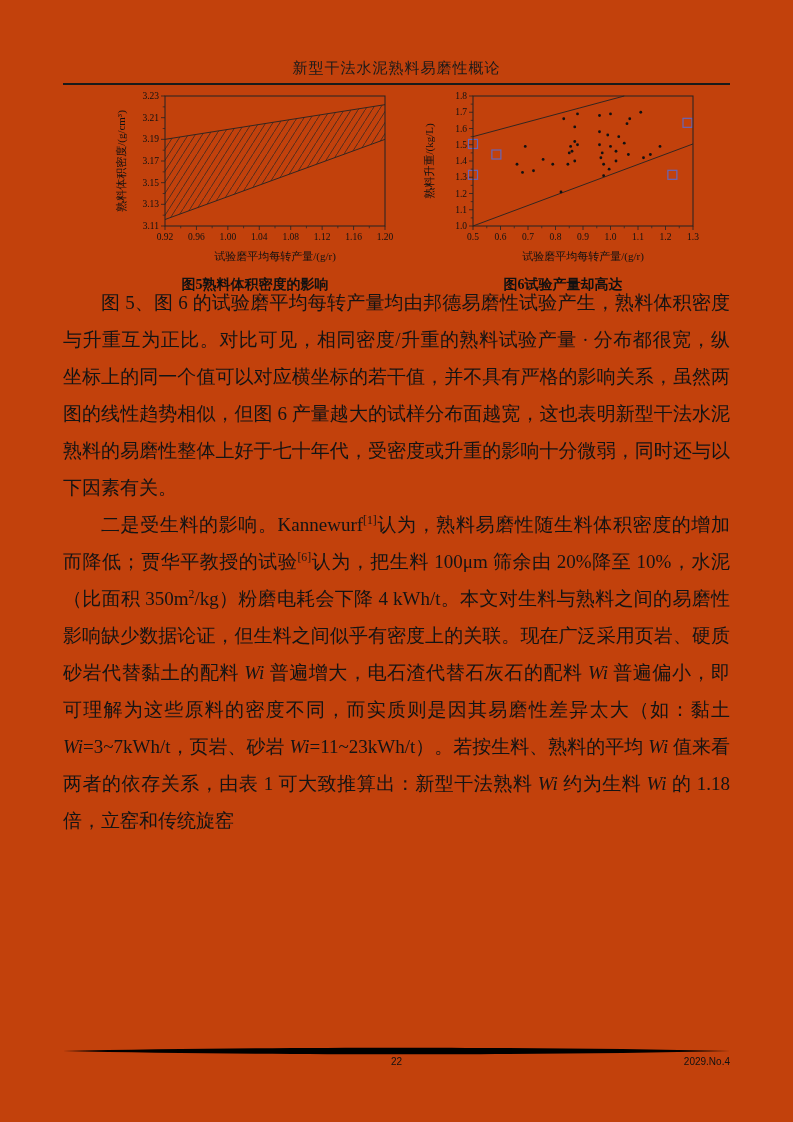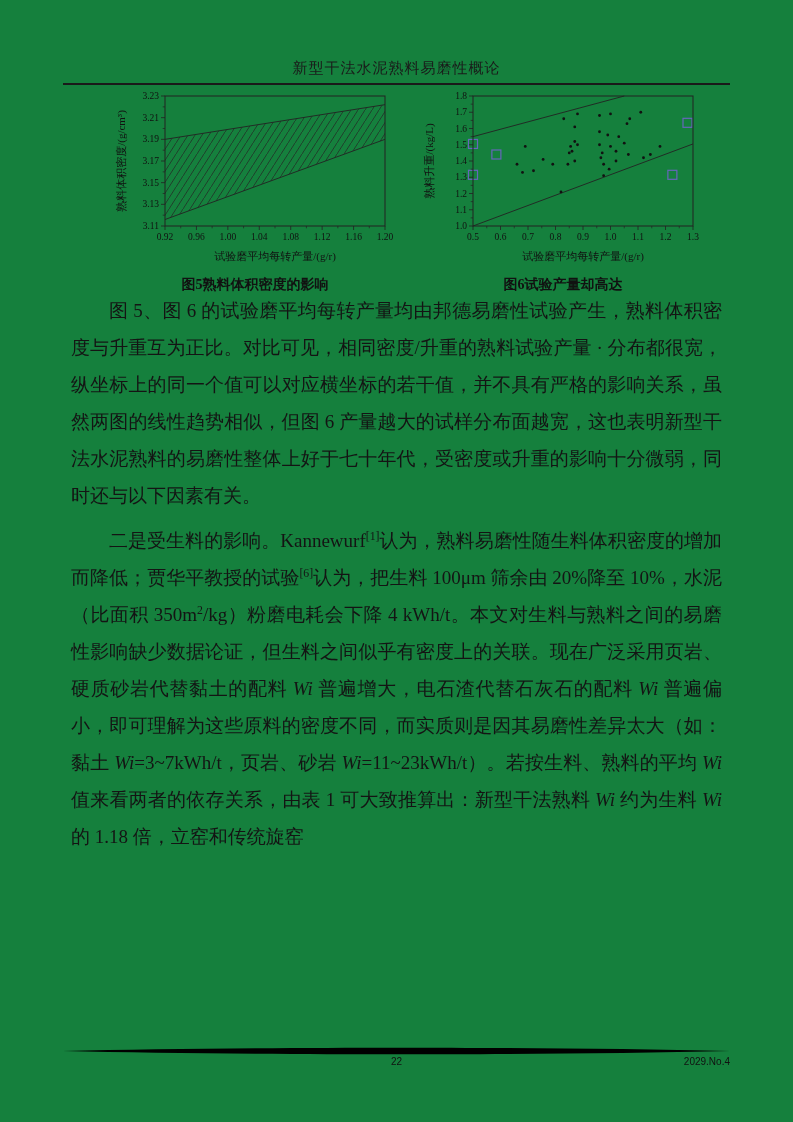"新型干法水泥熟料易磨性概论" .page { background: #15803d -> #c2410c }
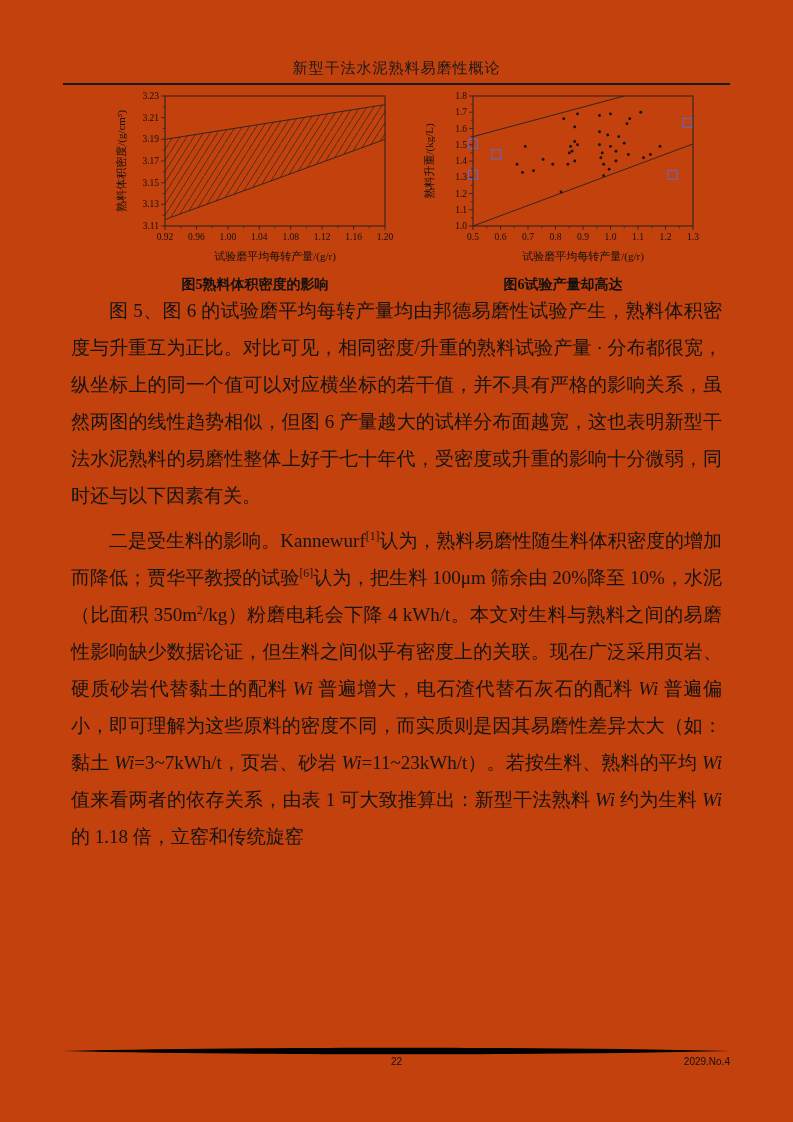"图 5、图 6" .body-text p { margin: 8px -> 0 }
